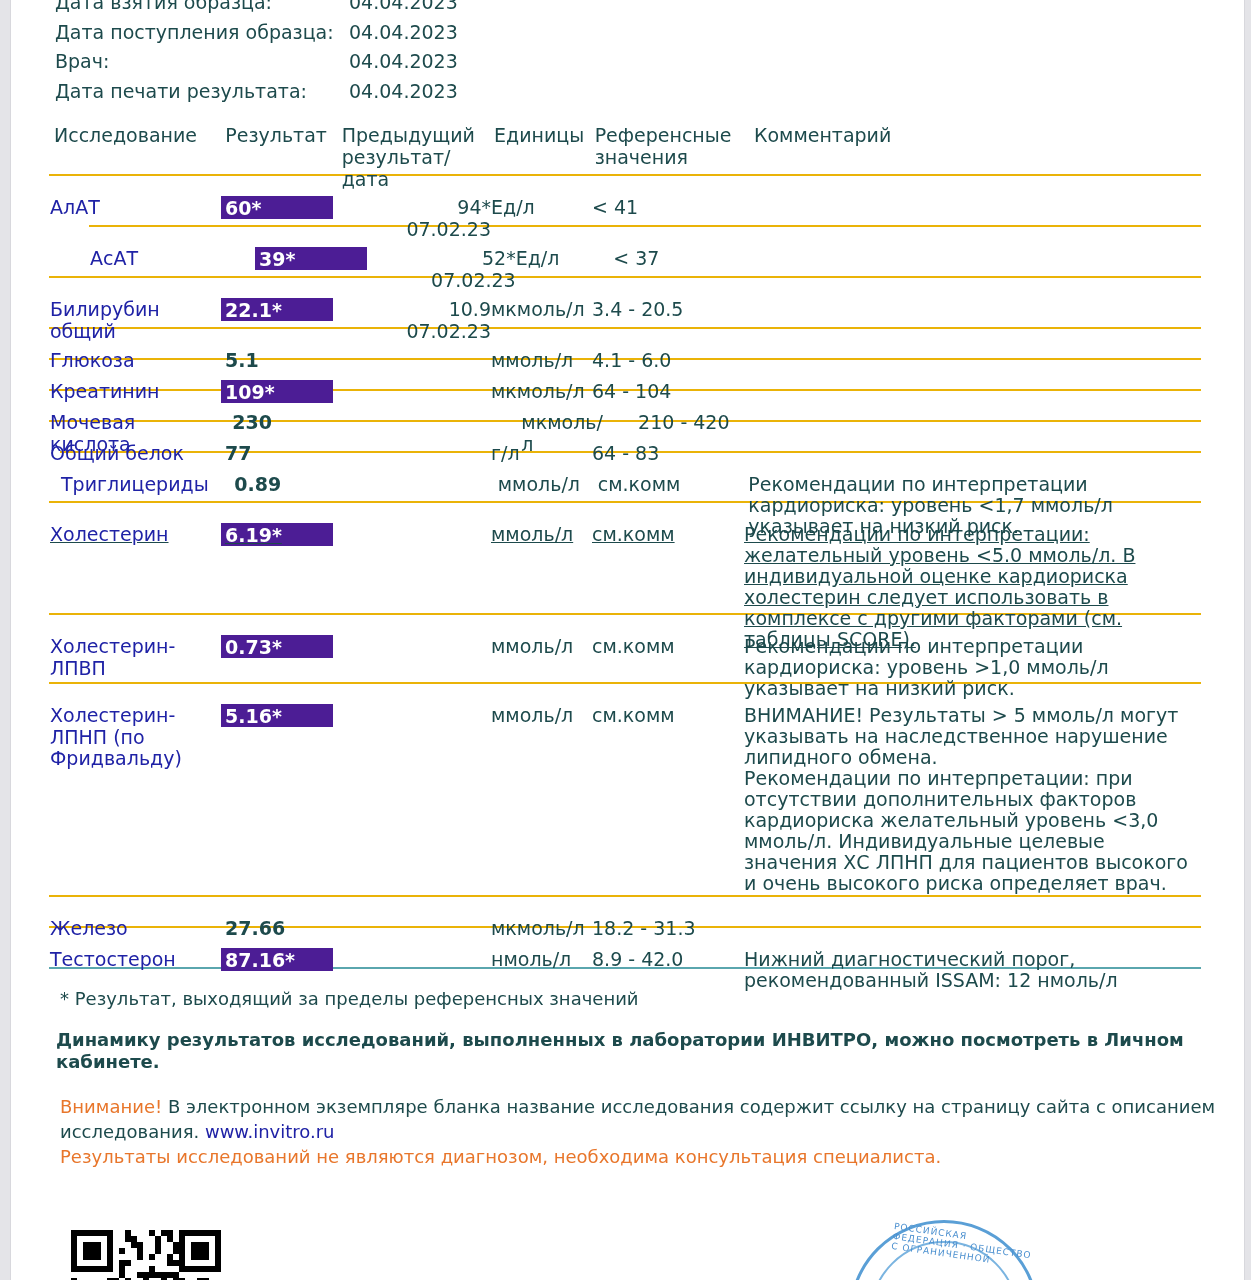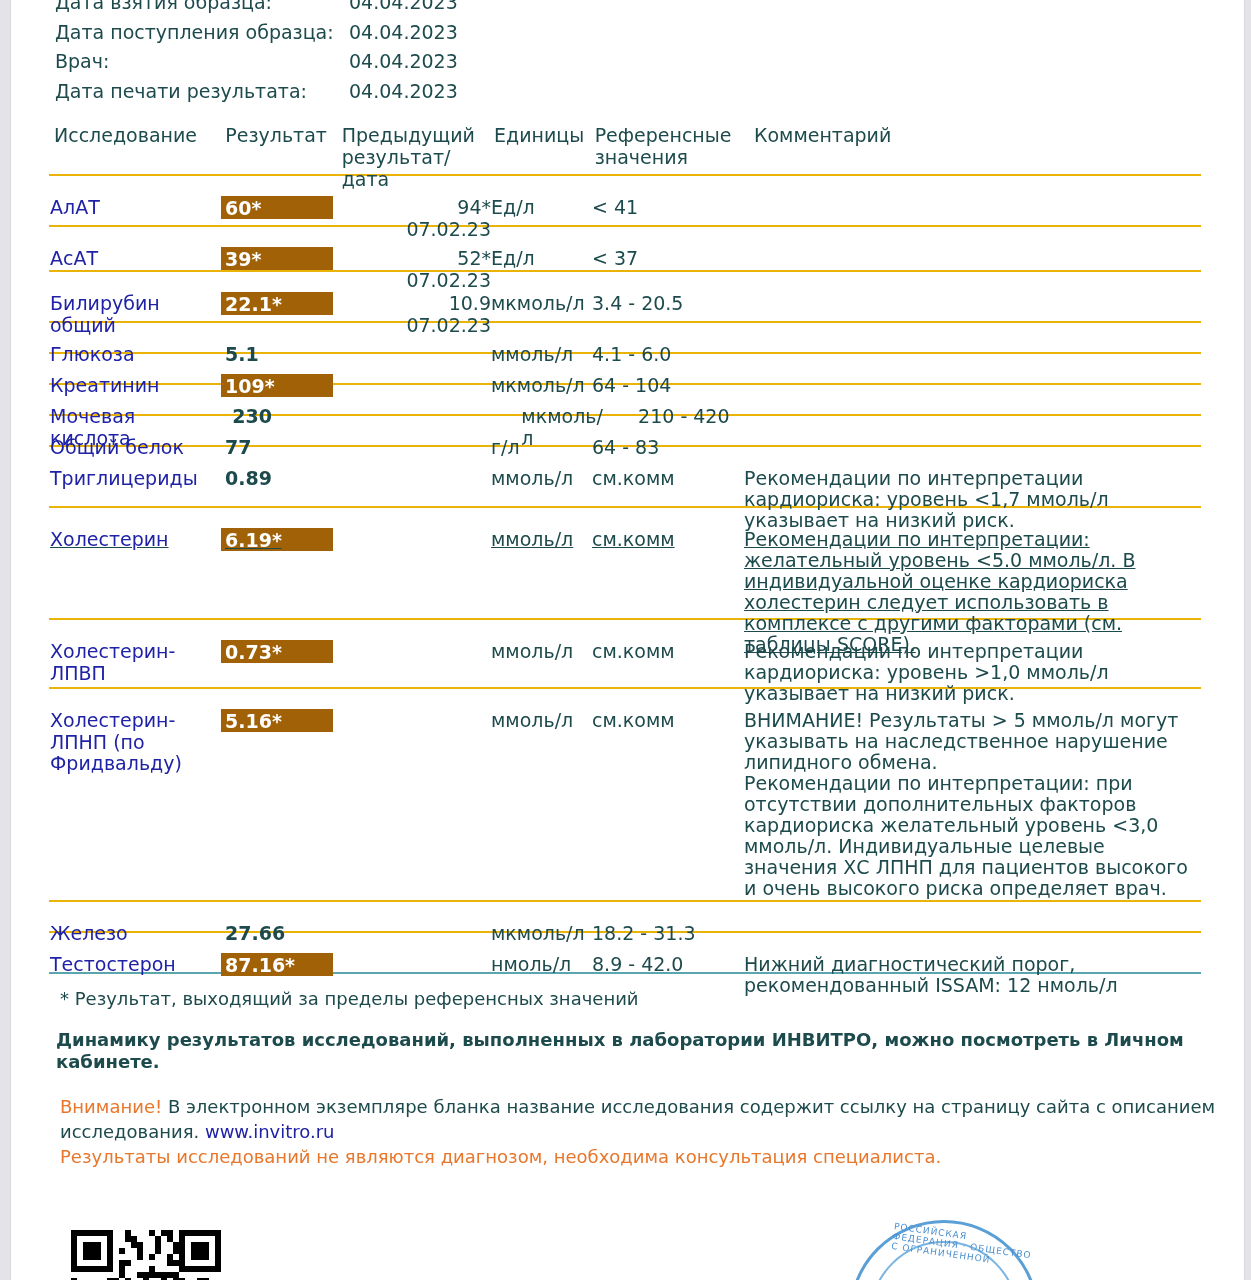"60*" .res-flag { background: #a16207 -> #4c1d95 }
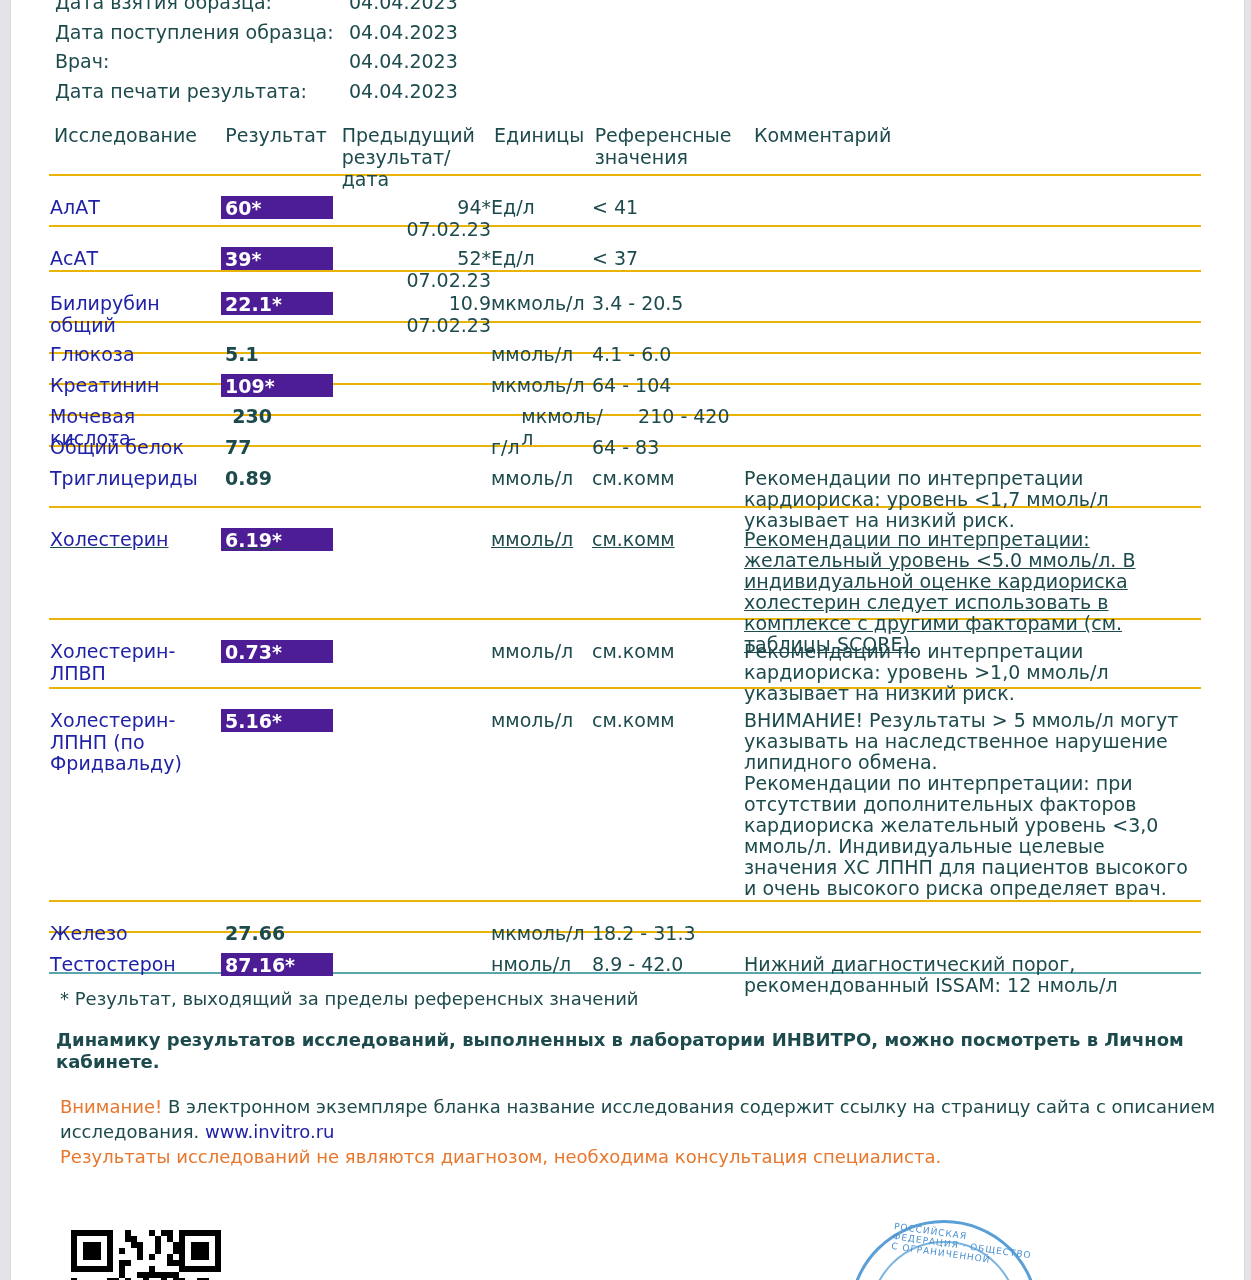"АсАТ" div.row { height: 45px -> 51px; margin-left: none -> 40px }
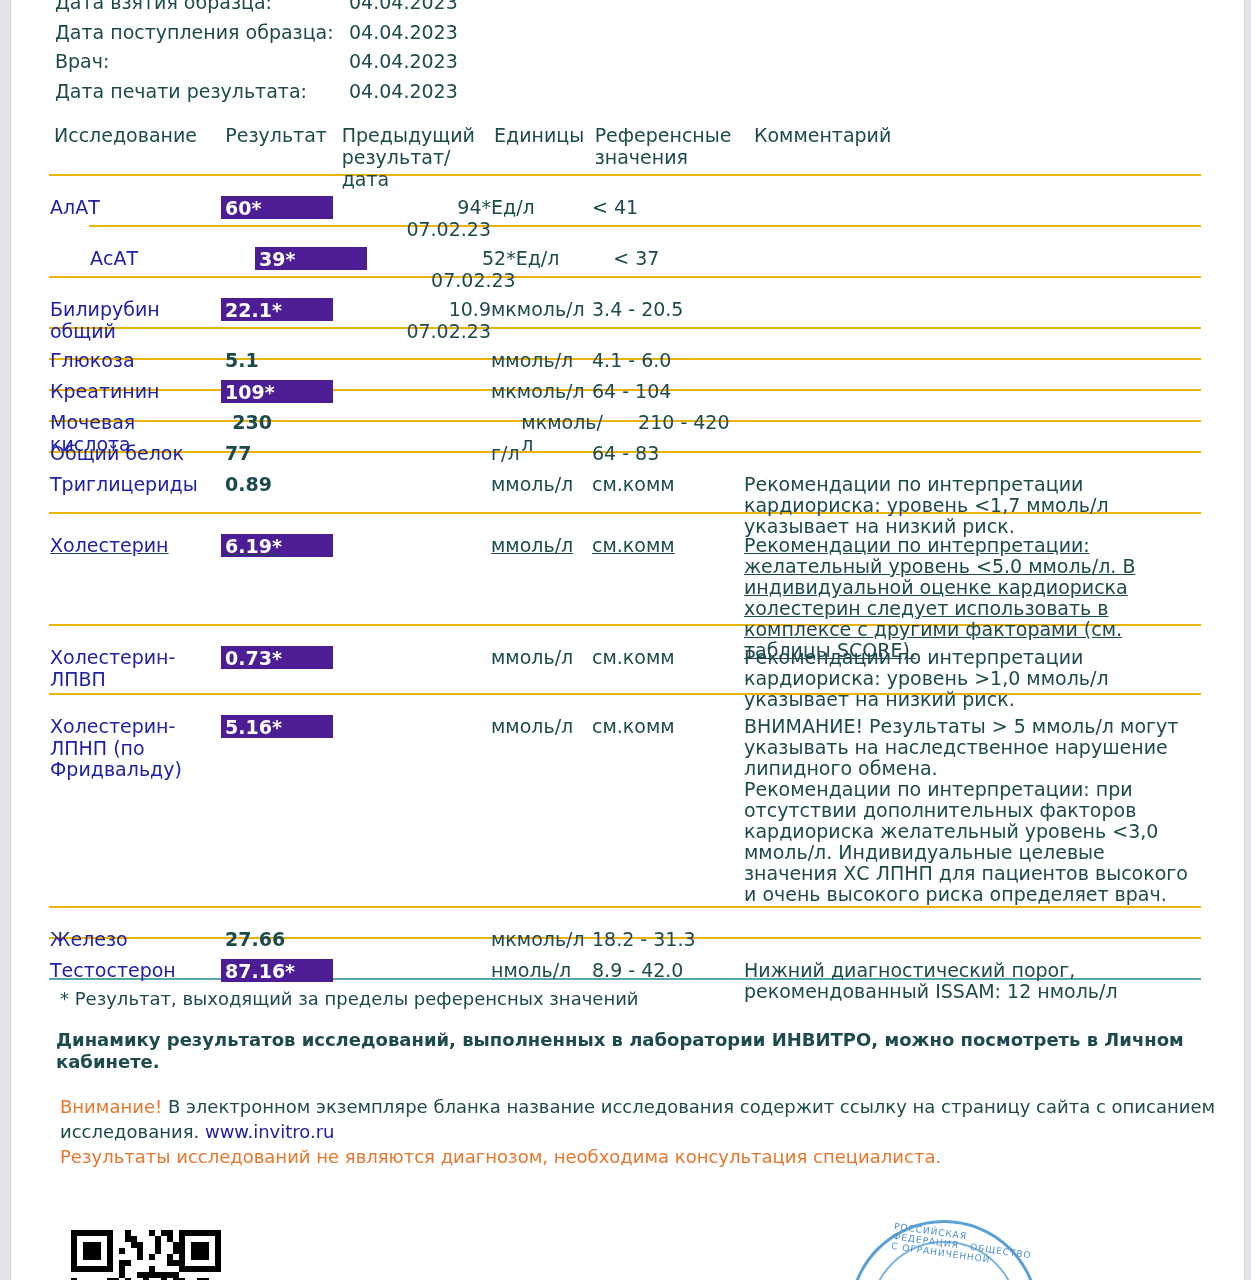"Триглицериды" div.row { height: 61px -> 50px; margin-left: none -> 11px }
